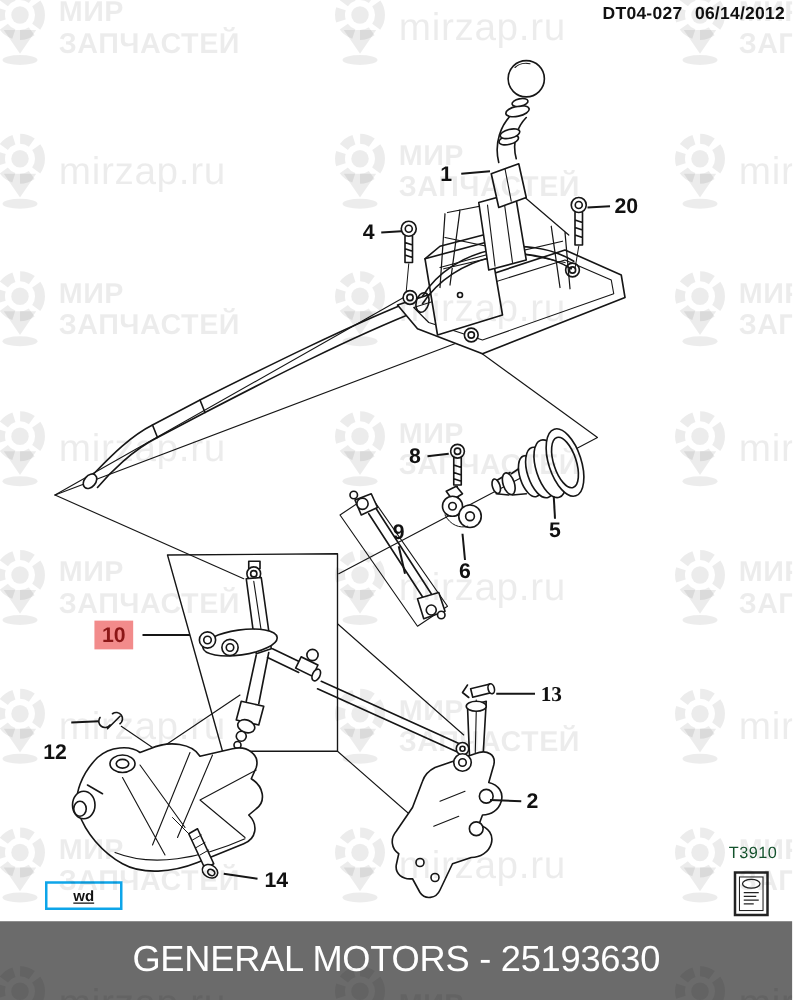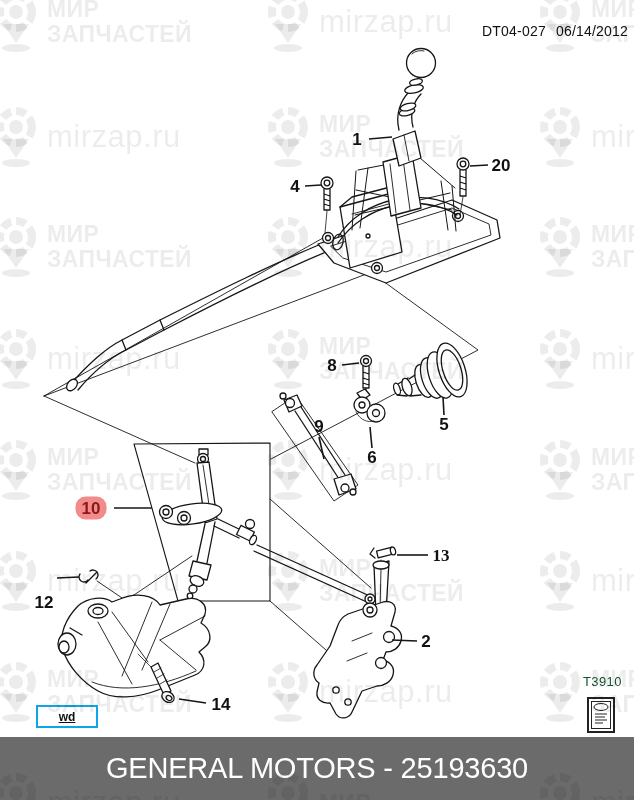"DT04-027" .hdr { font-weight: 400 -> 700; margin-top: 21px -> none }
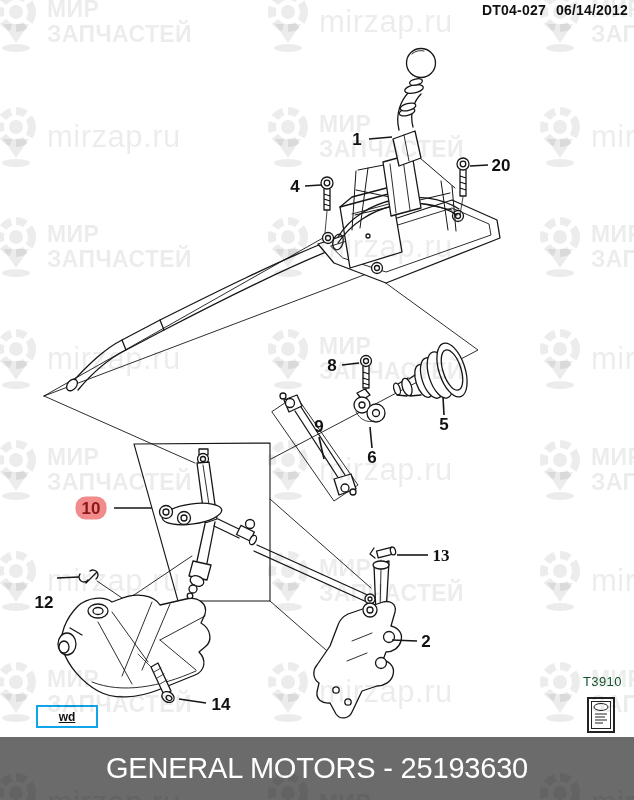"10" .callout.hl { border-radius: 10px -> 0 }
